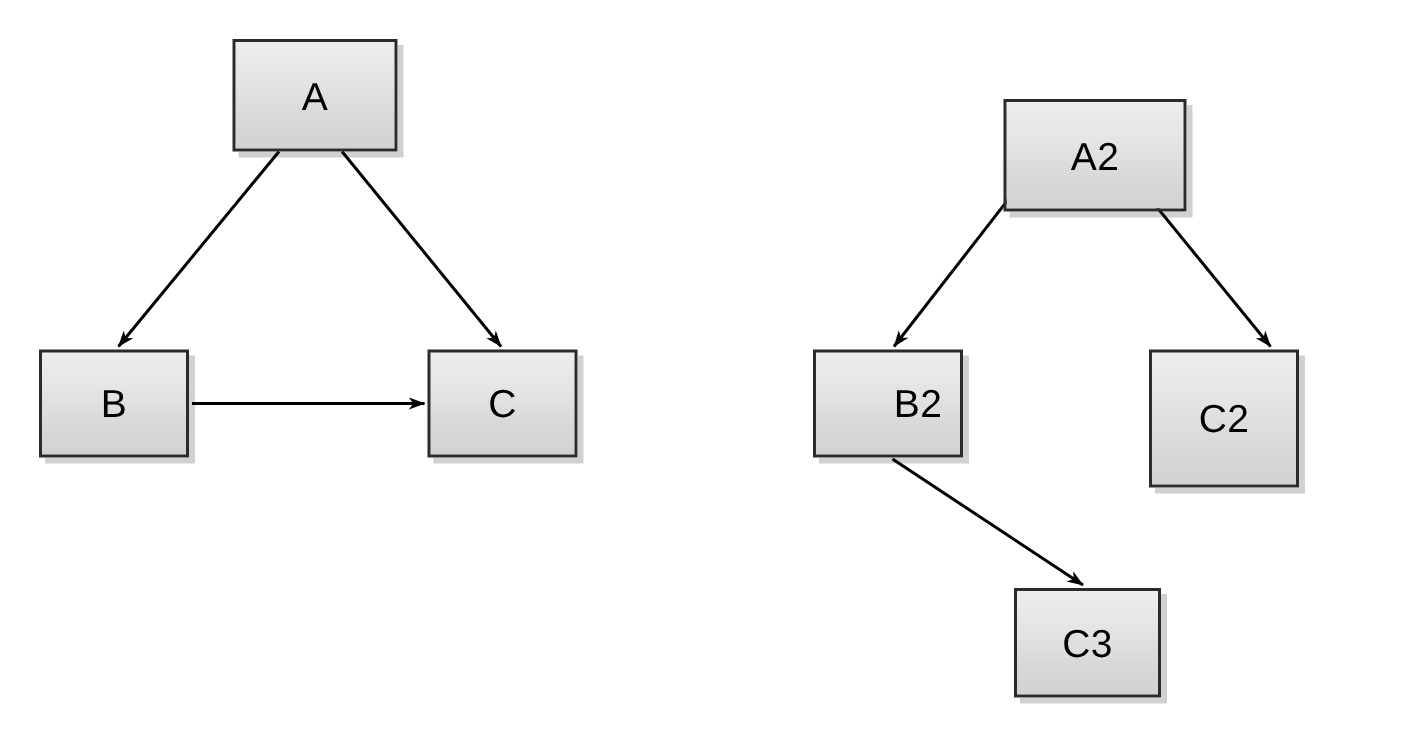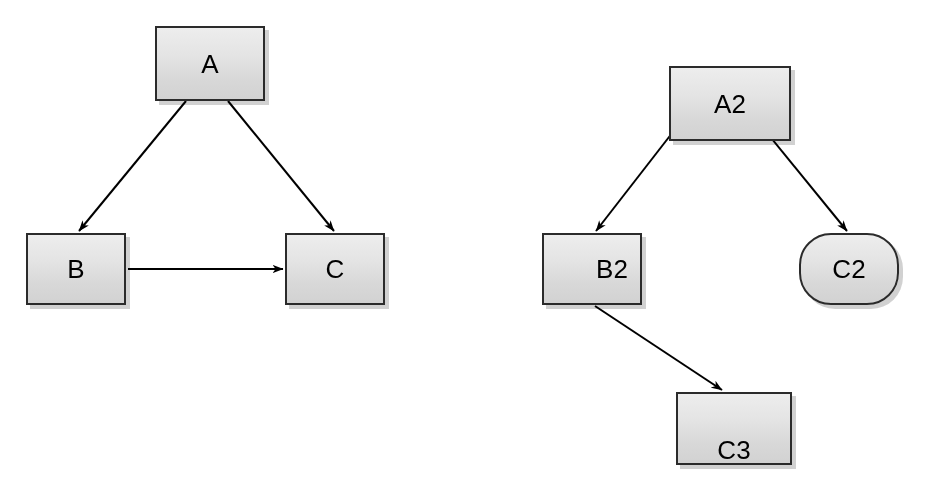"C2" div.node { border-radius: 32px -> none; height: 72px -> 92px; left: 799px -> 766px }
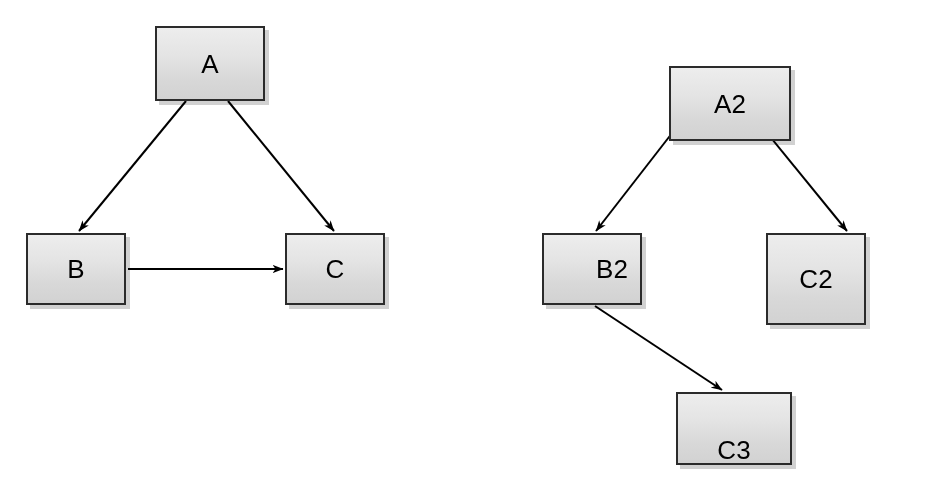"C3" div.node { align-items: flex-end -> none; width: 116px -> 98px }
